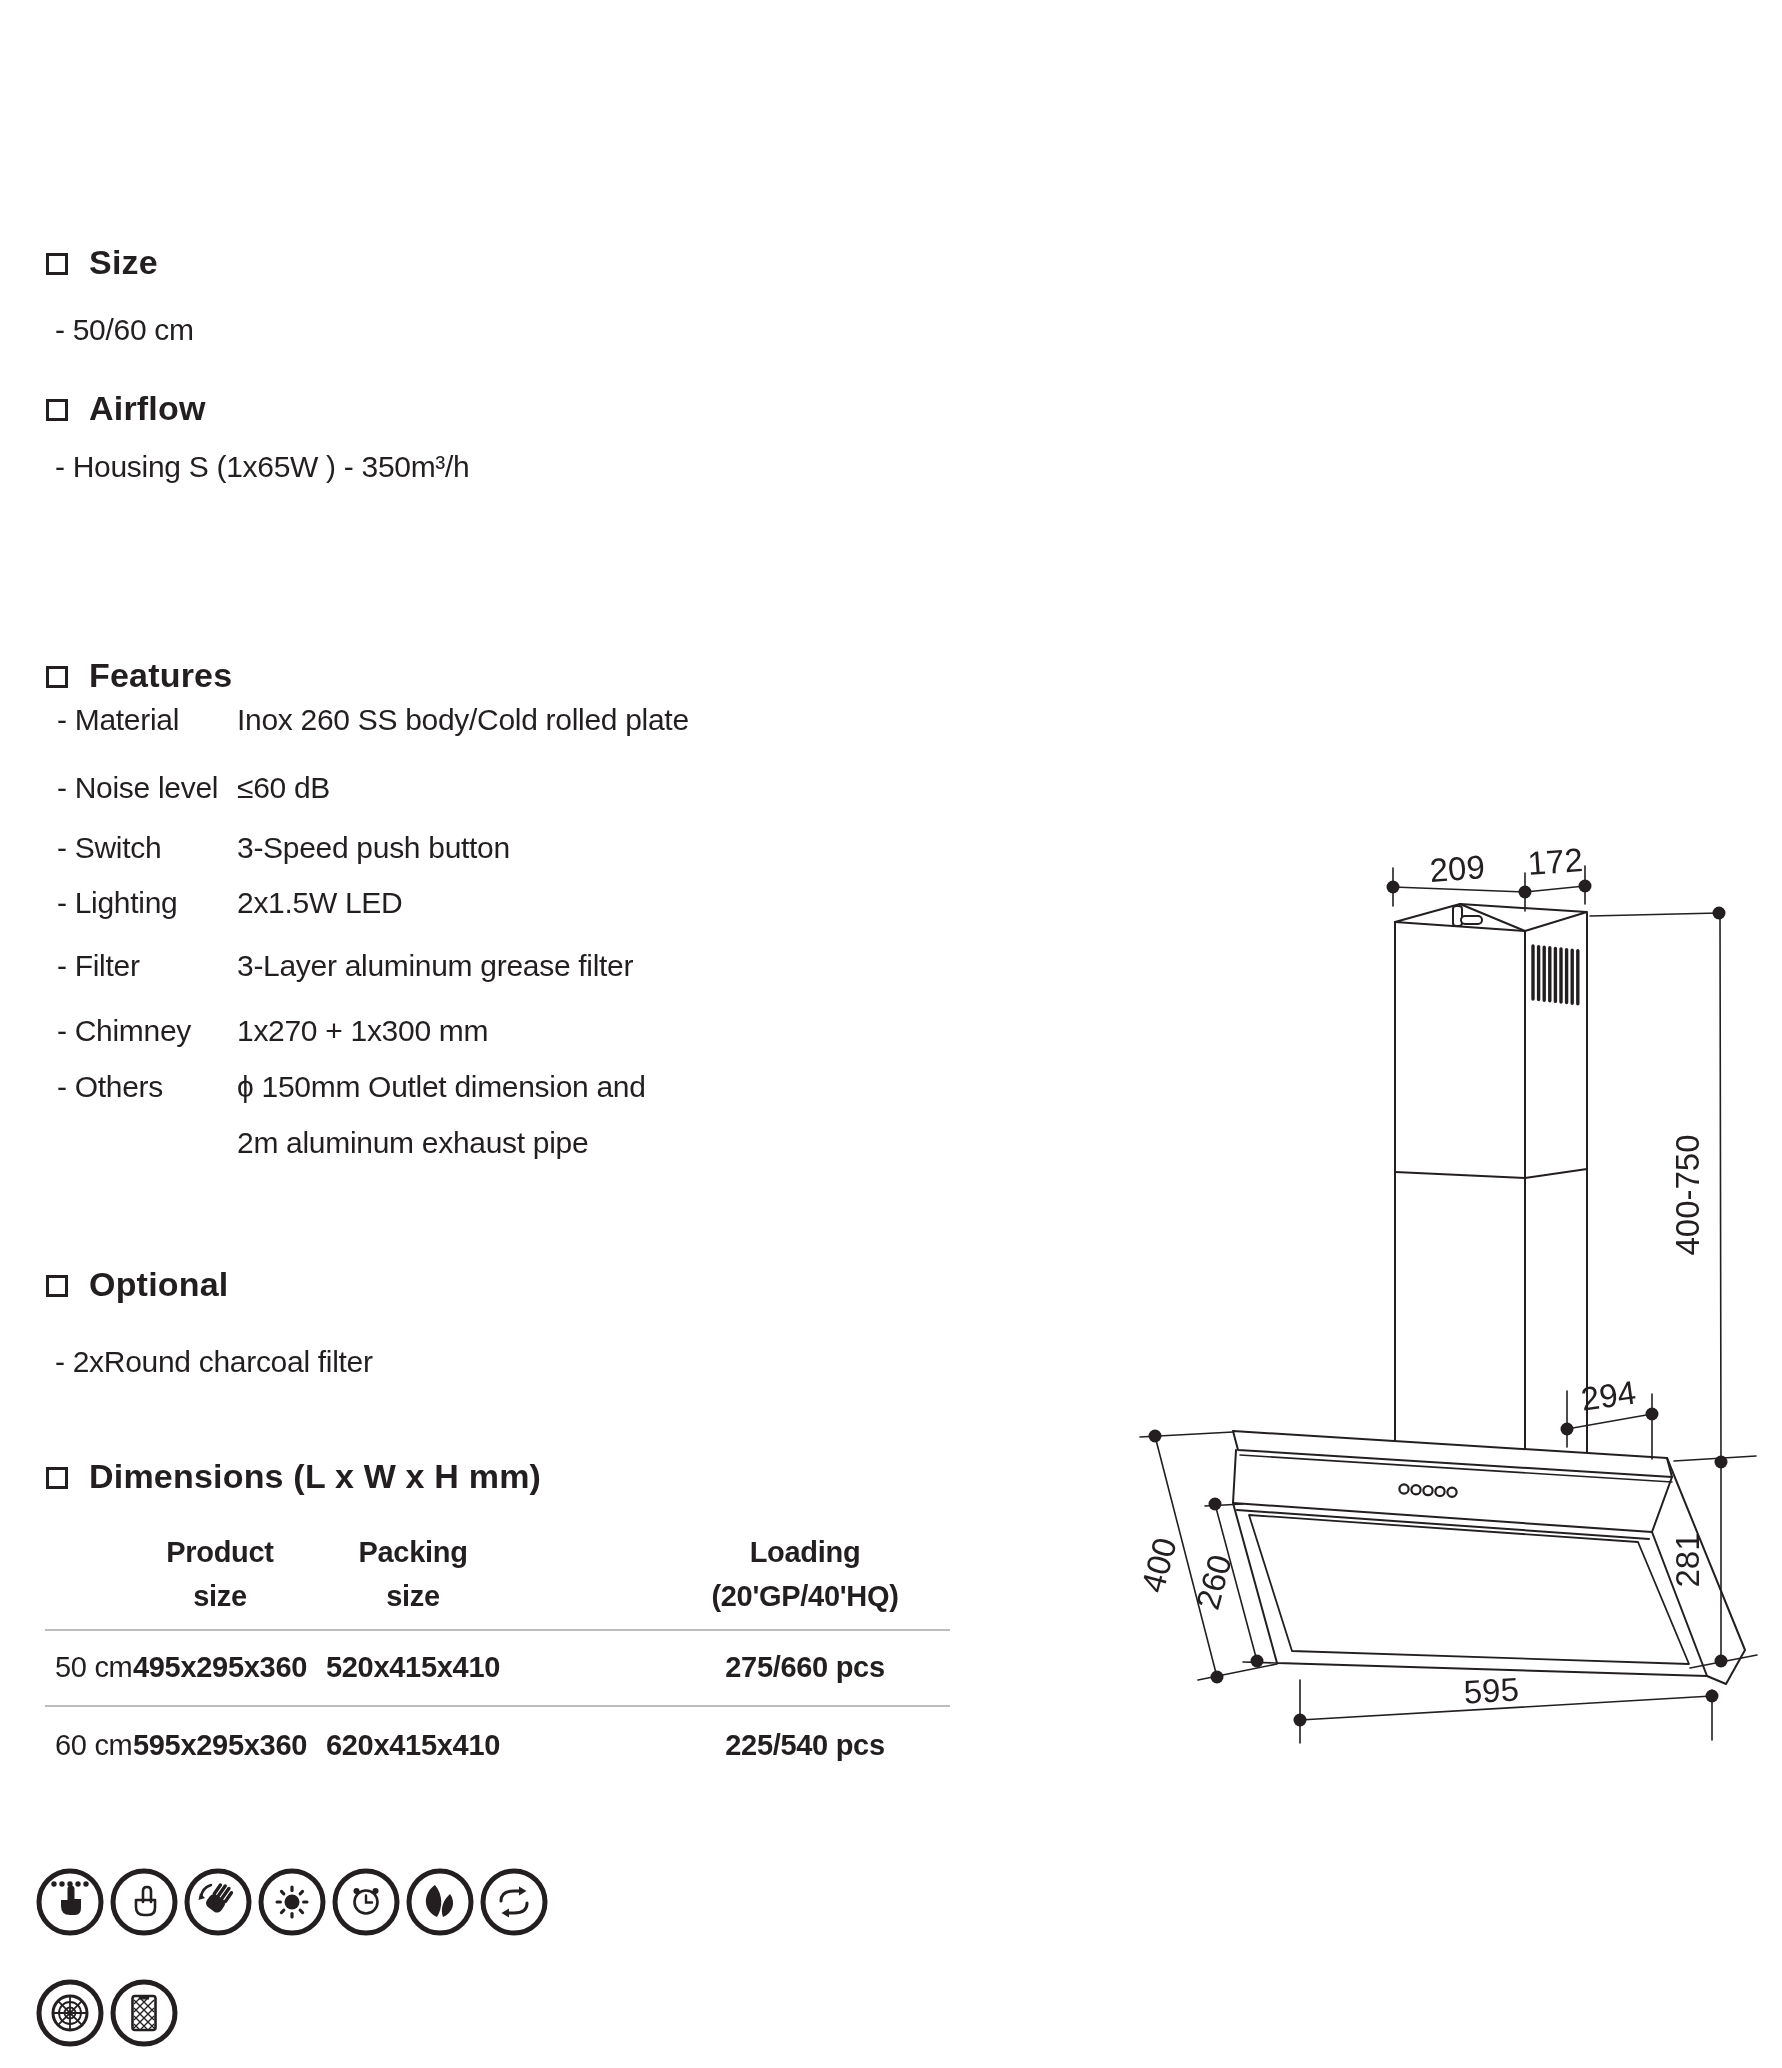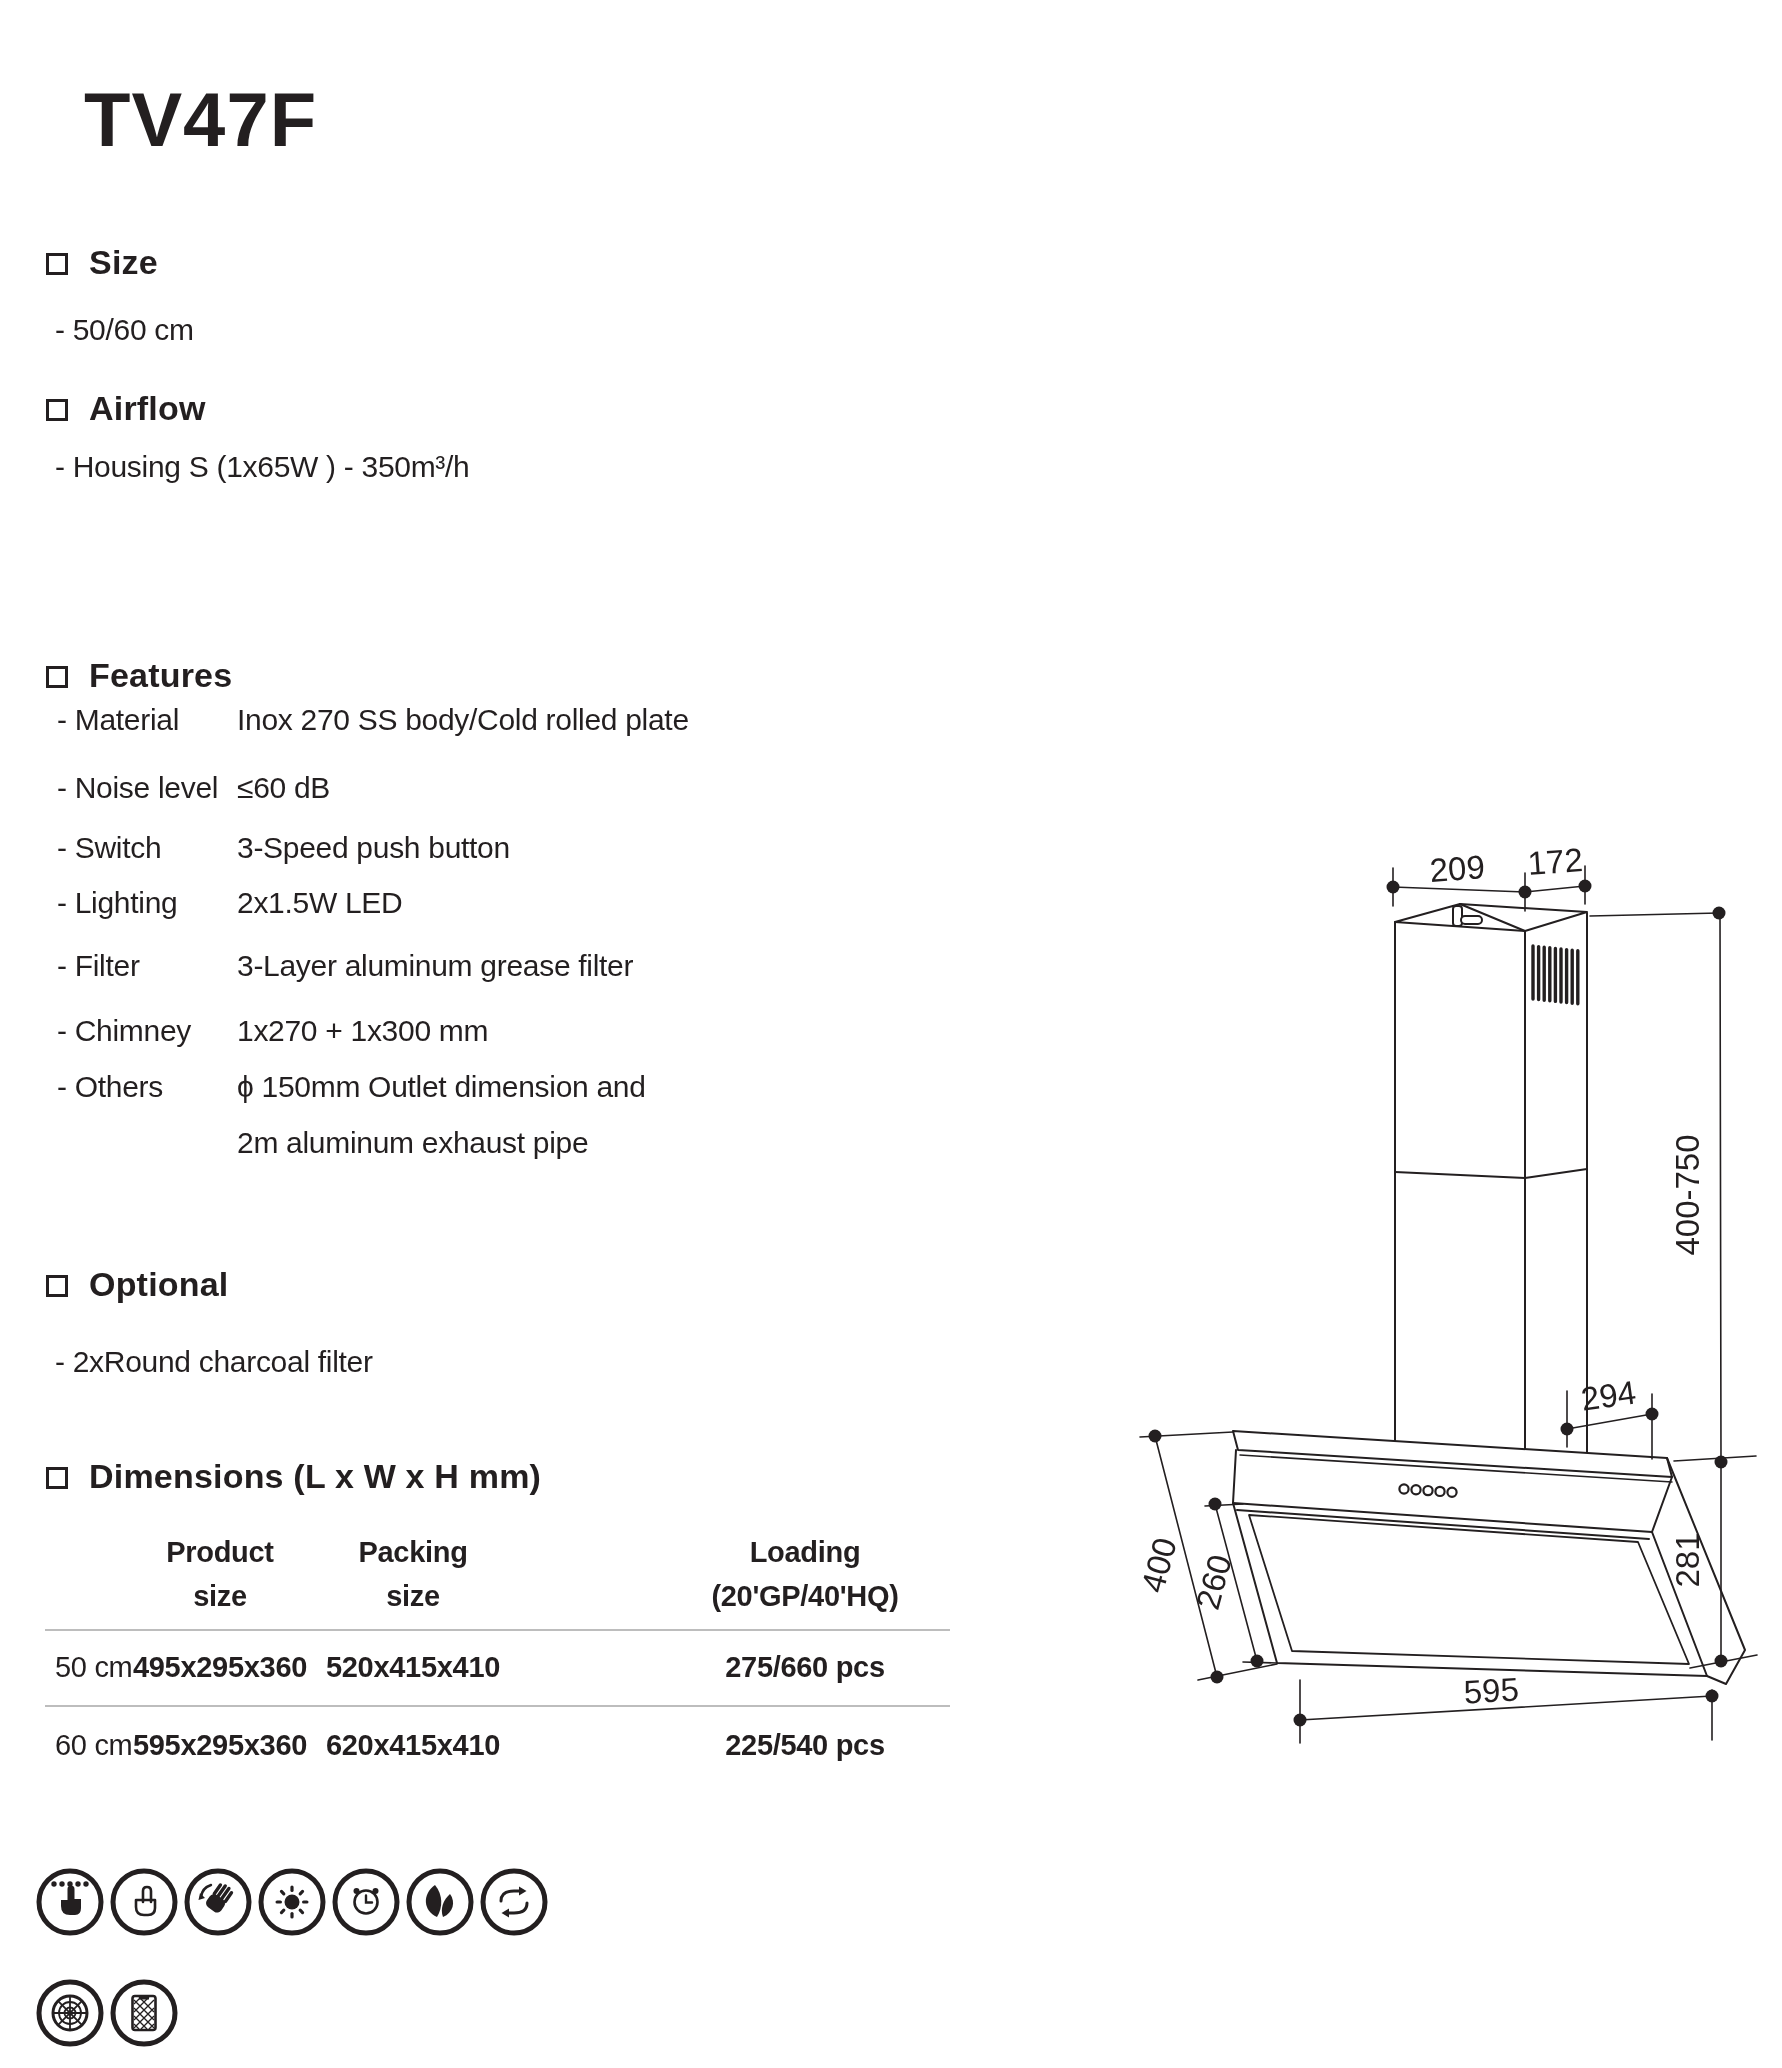"TV47F" div.title { html: <div>TV47F</div> -> none }
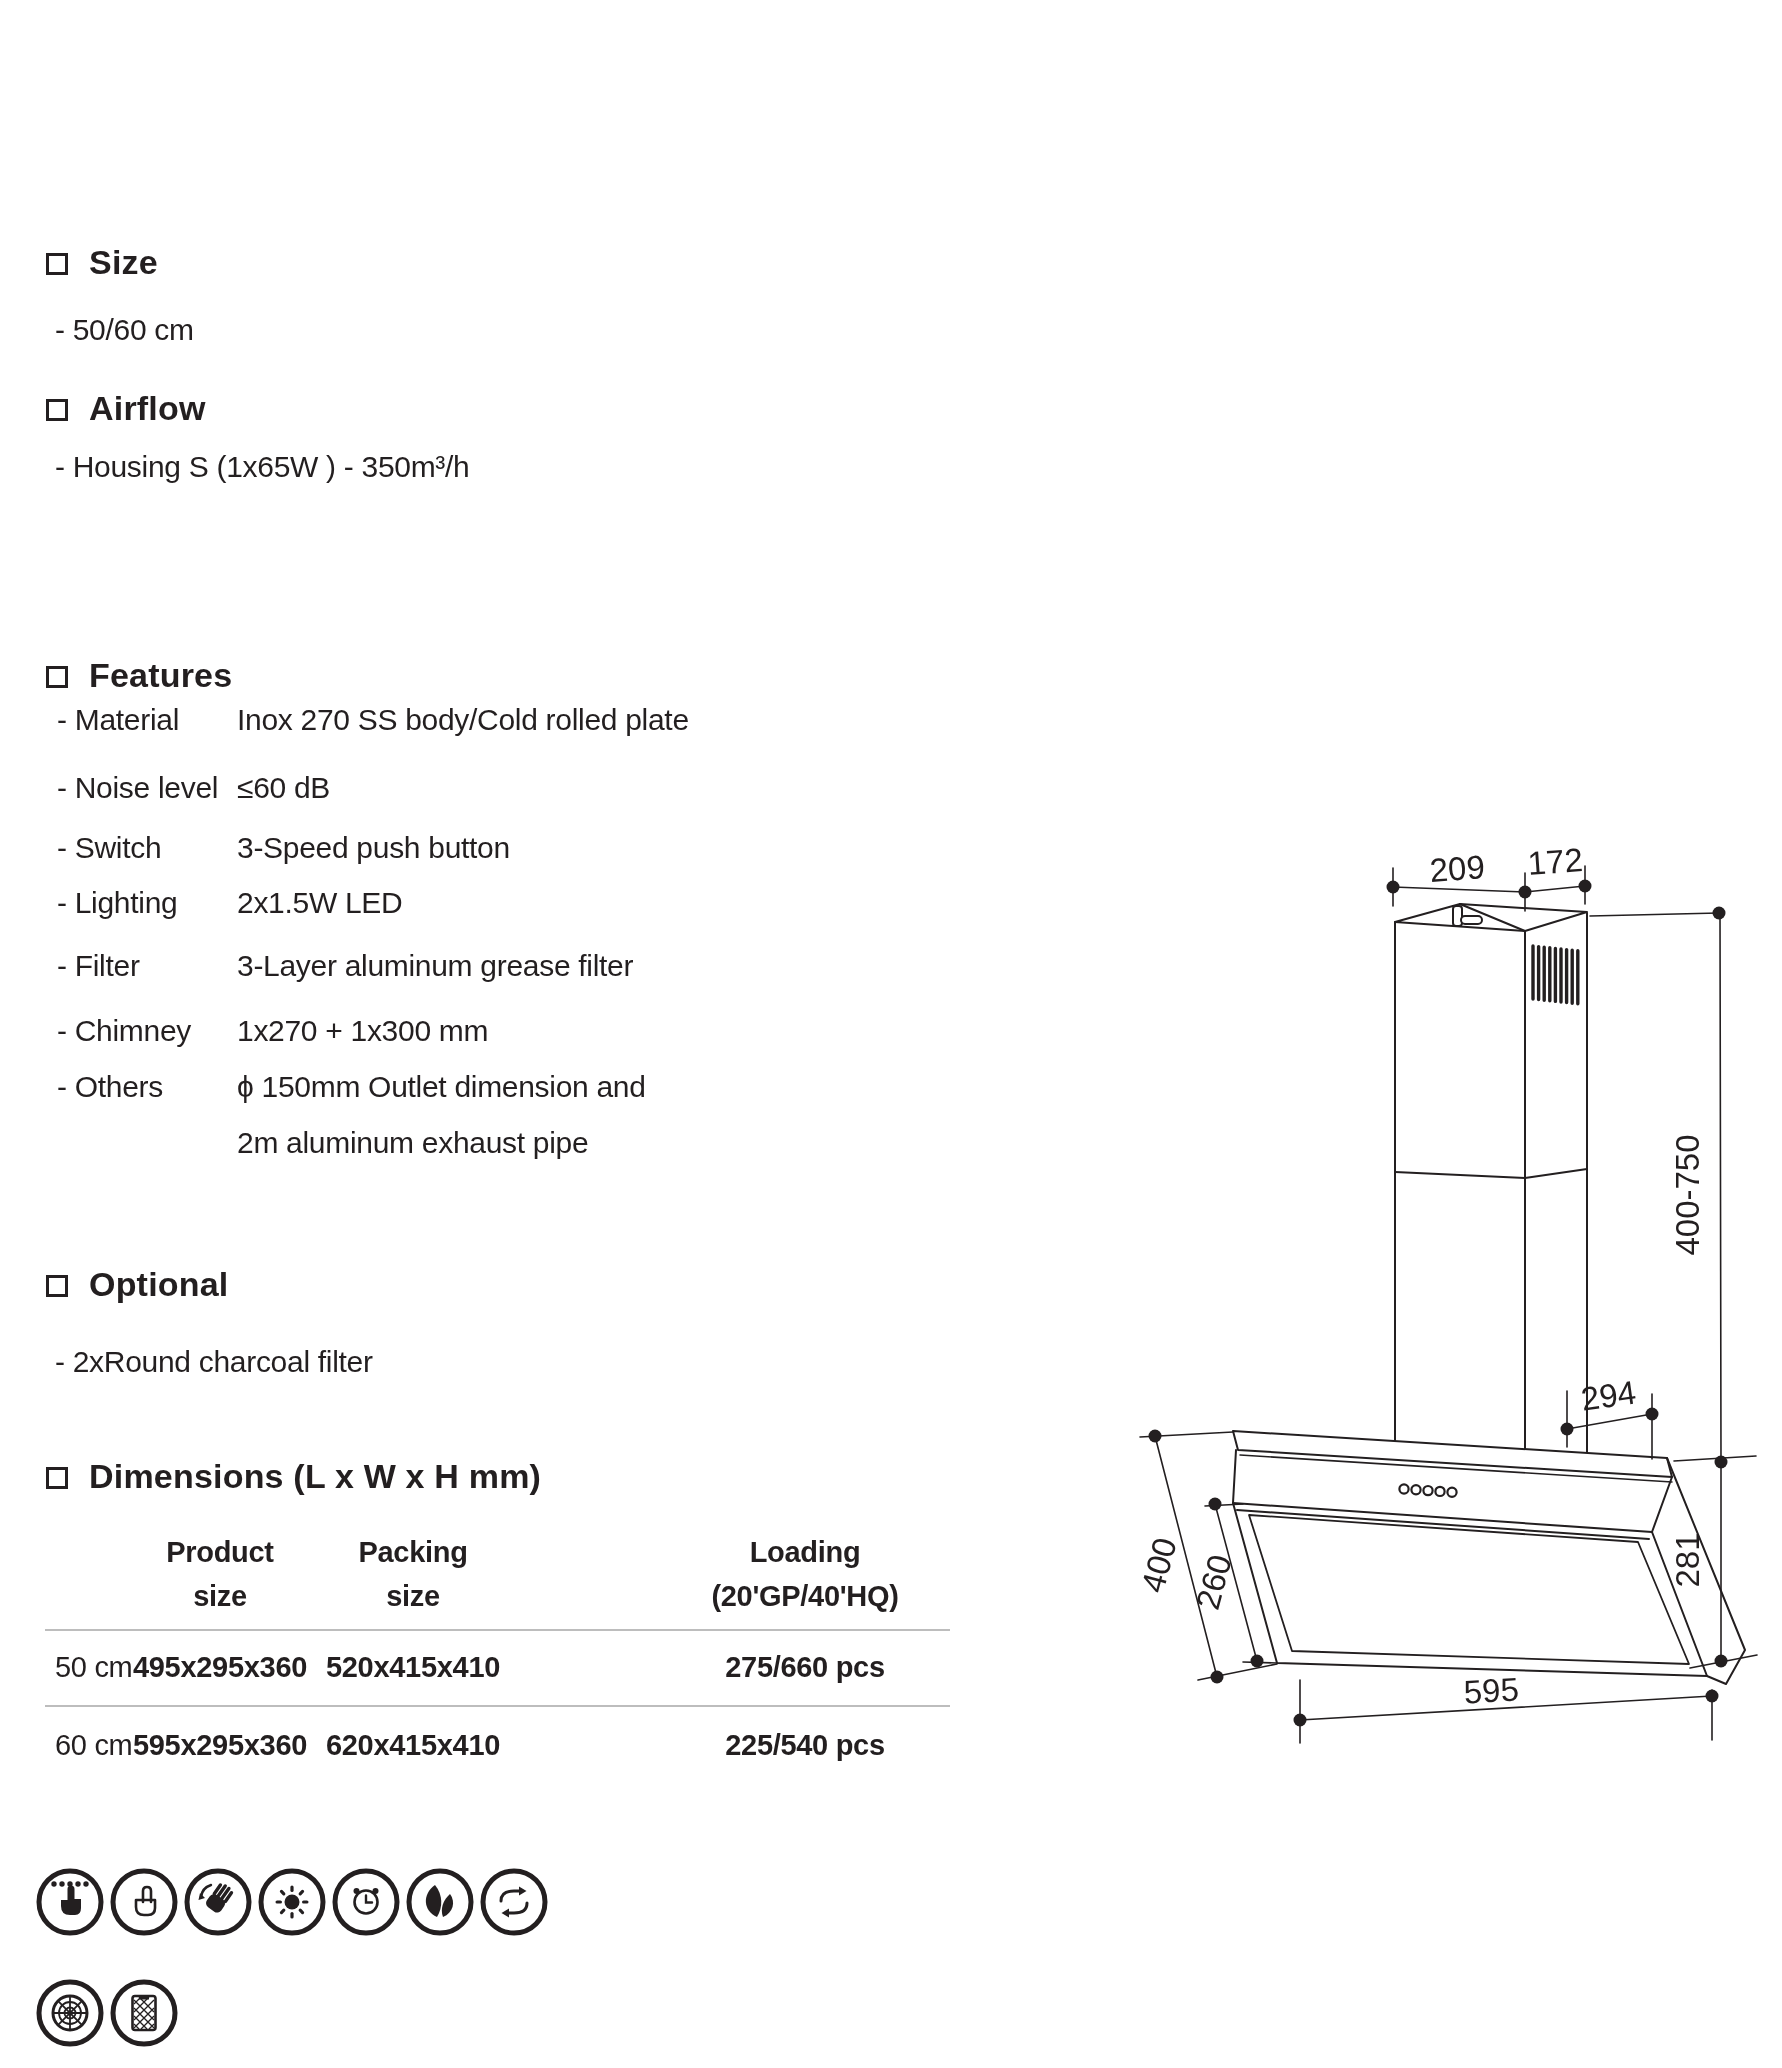"Inox 270 SS body/Cold rolled" span.feat-value { text: 270 -> 260 }
